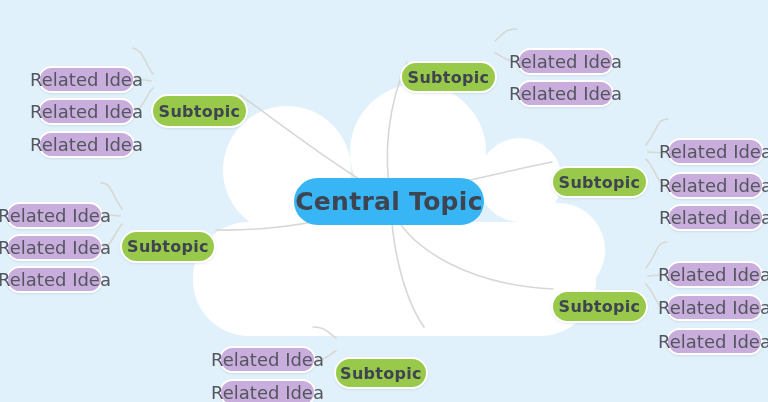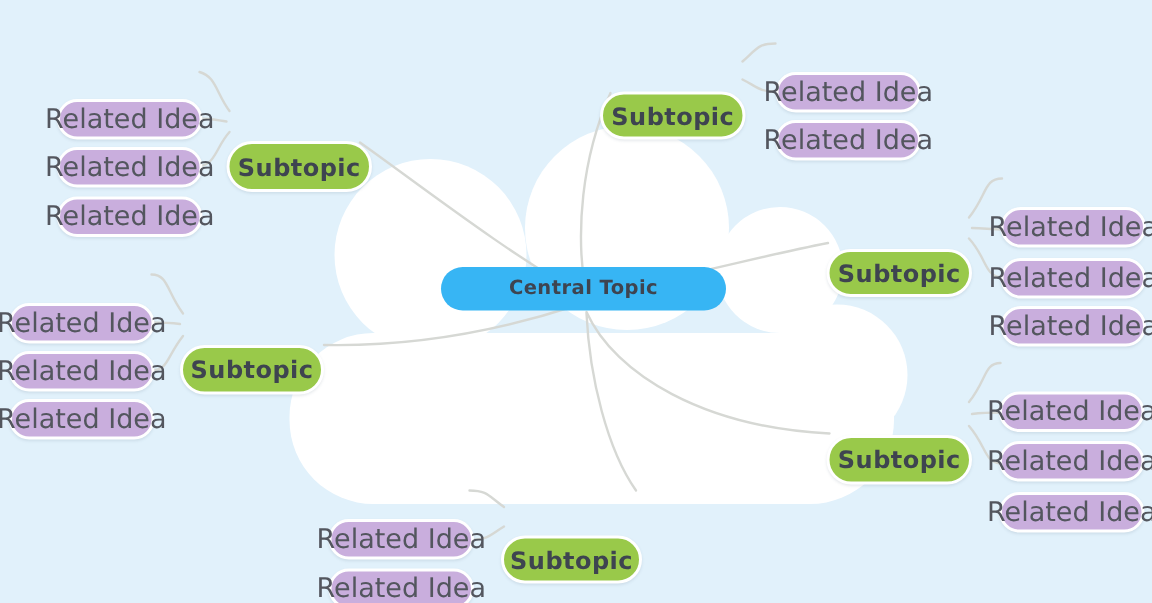"Central Topic" .central { font-size: 13px -> 25px; height: 29px -> 47px }
